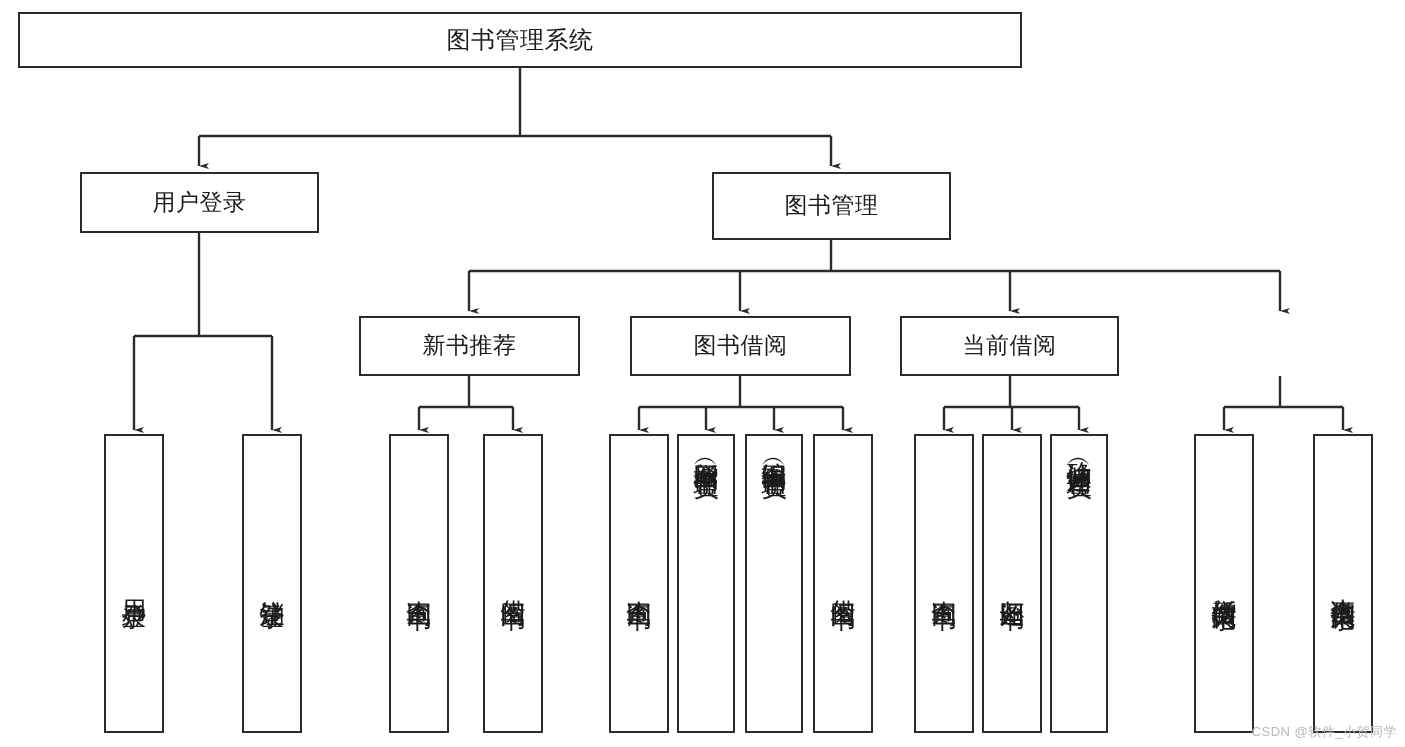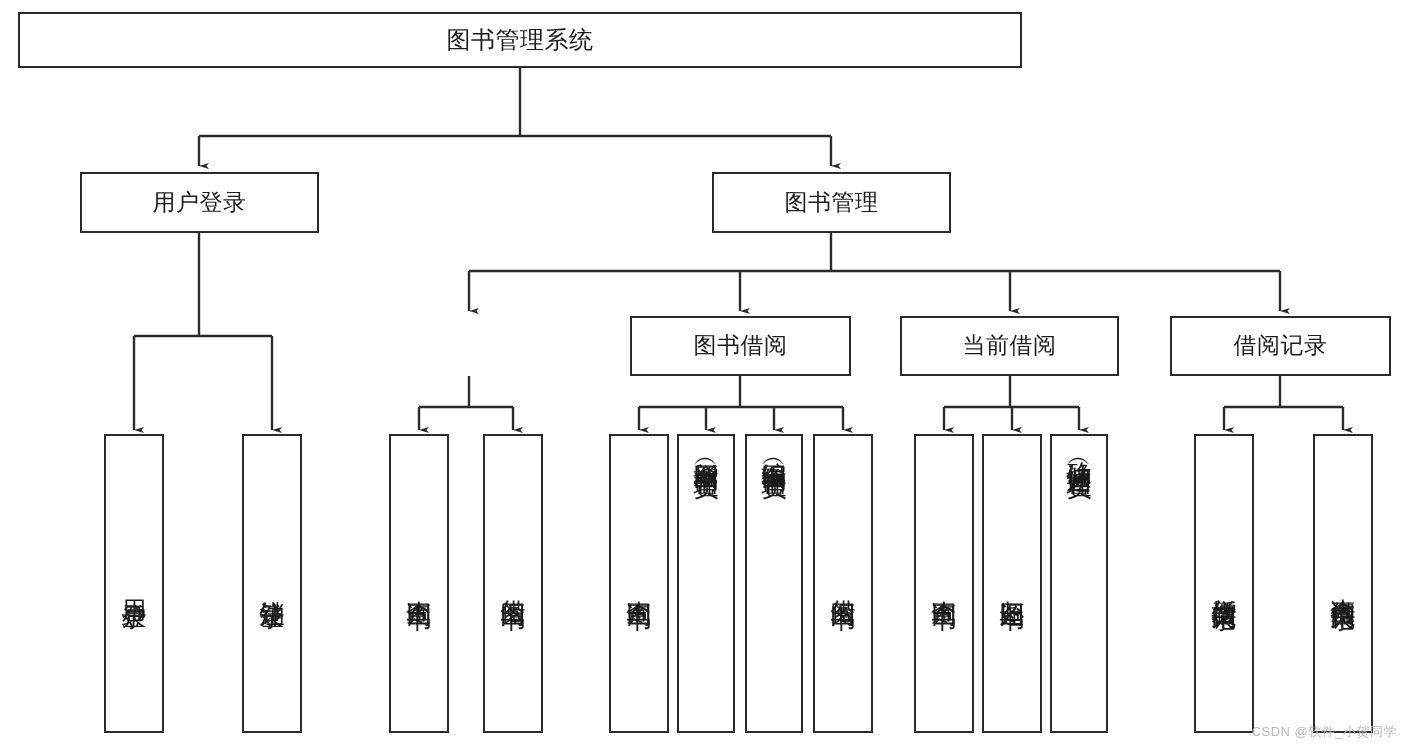"图书管理" div.node { height: 61px -> 68px }
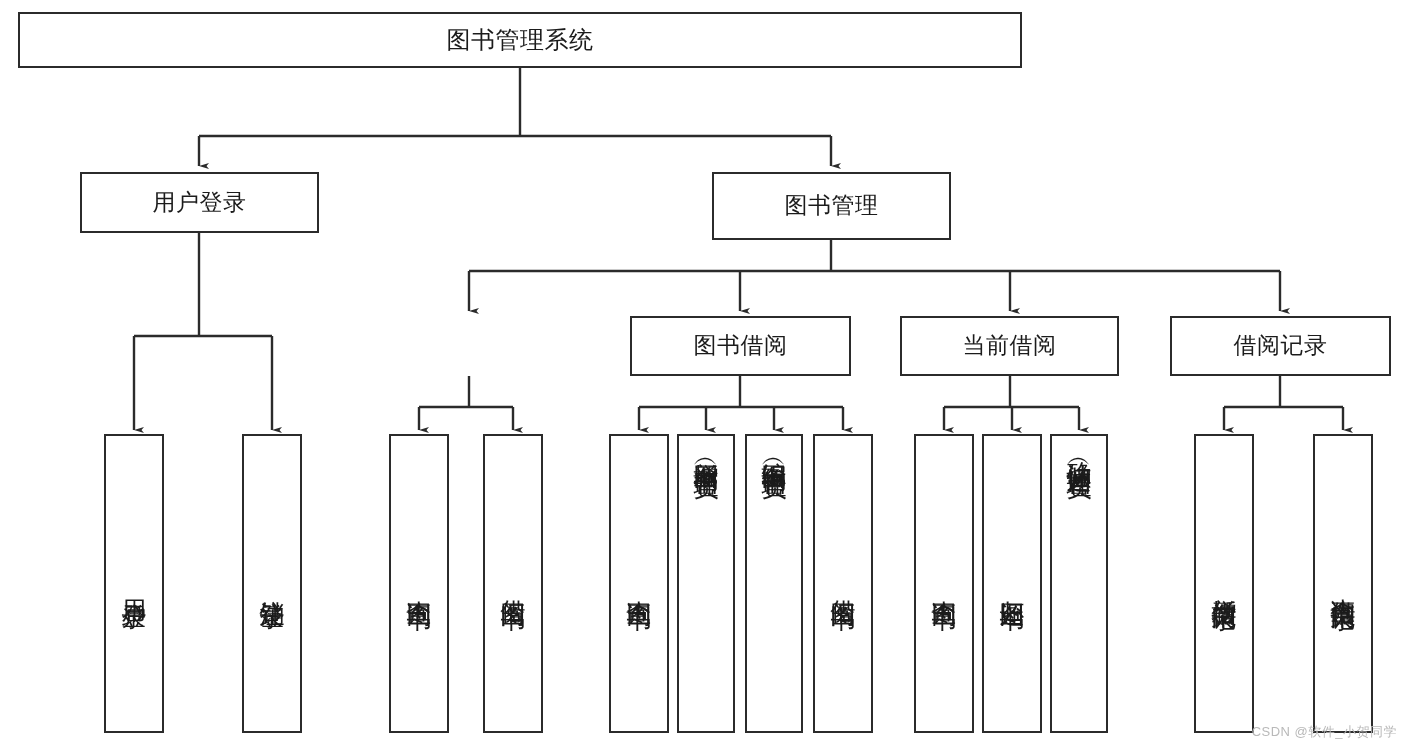"新书推荐" div.node { html: none -> <div> <span>新书推荐</span> </div> }
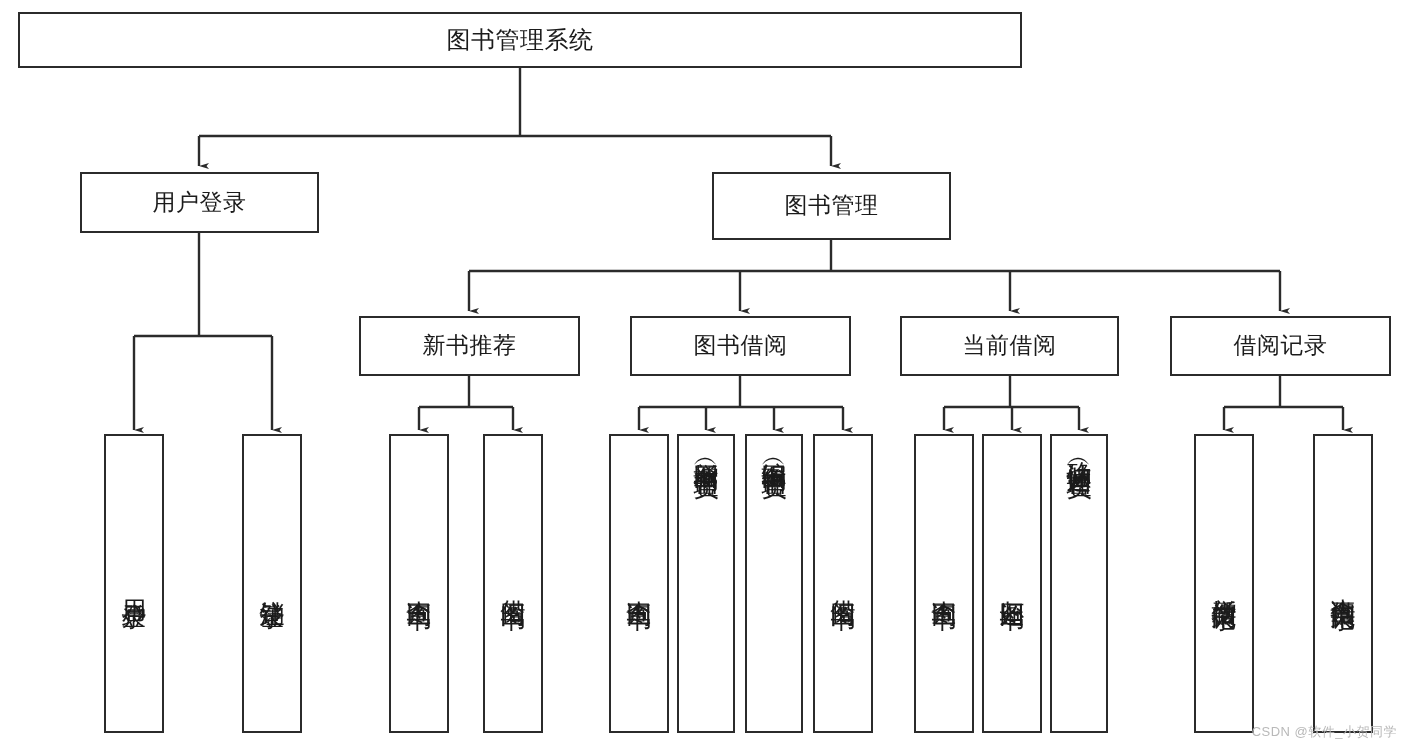"借阅记录" div.node { html: <div> <span>借阅记录</span> </div> -> none }
